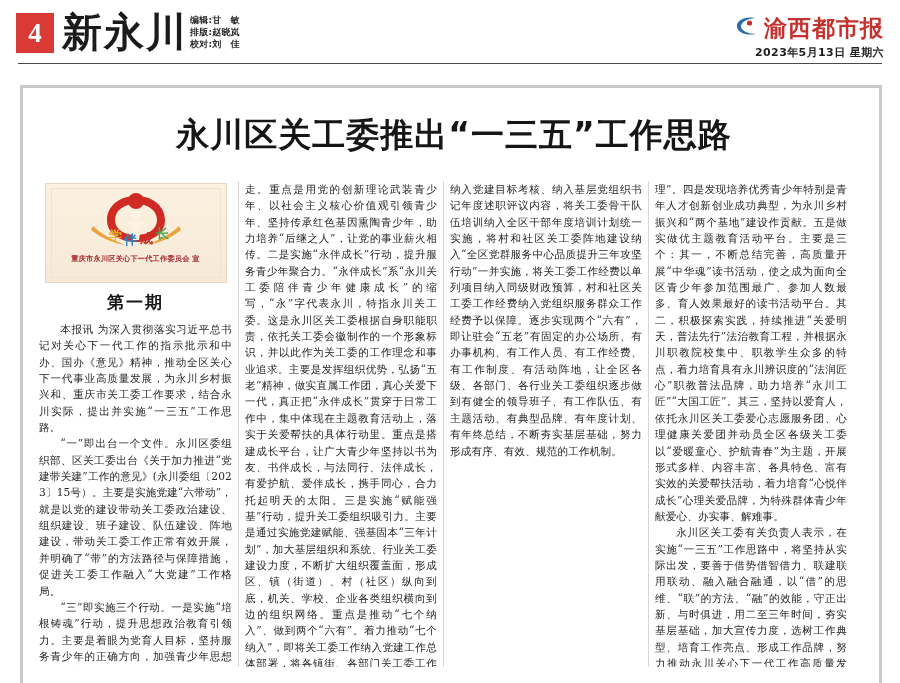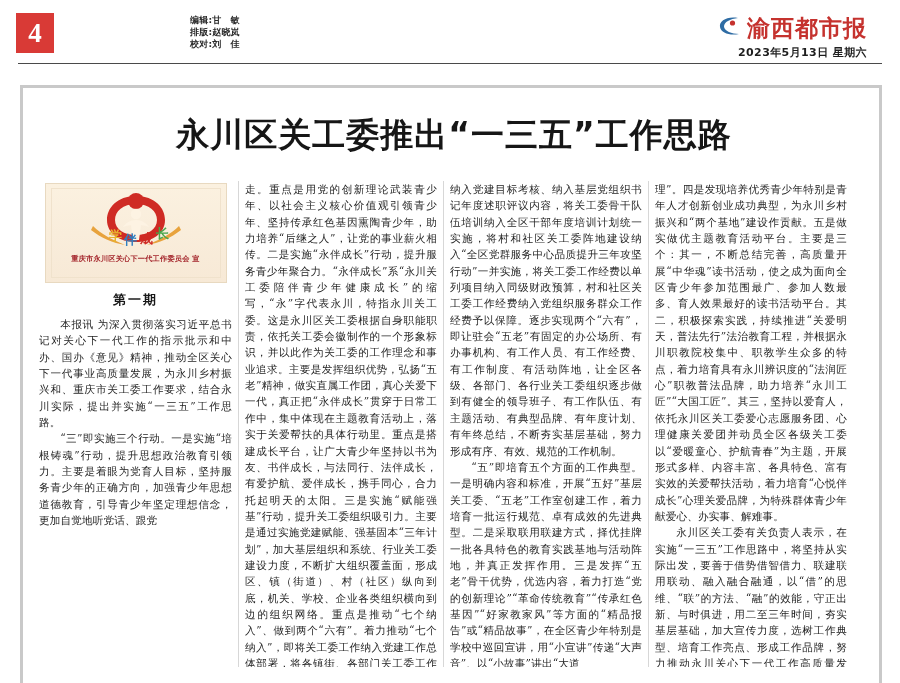"新永川" div.masthead-title { html: none -> <div>新永川</div> }
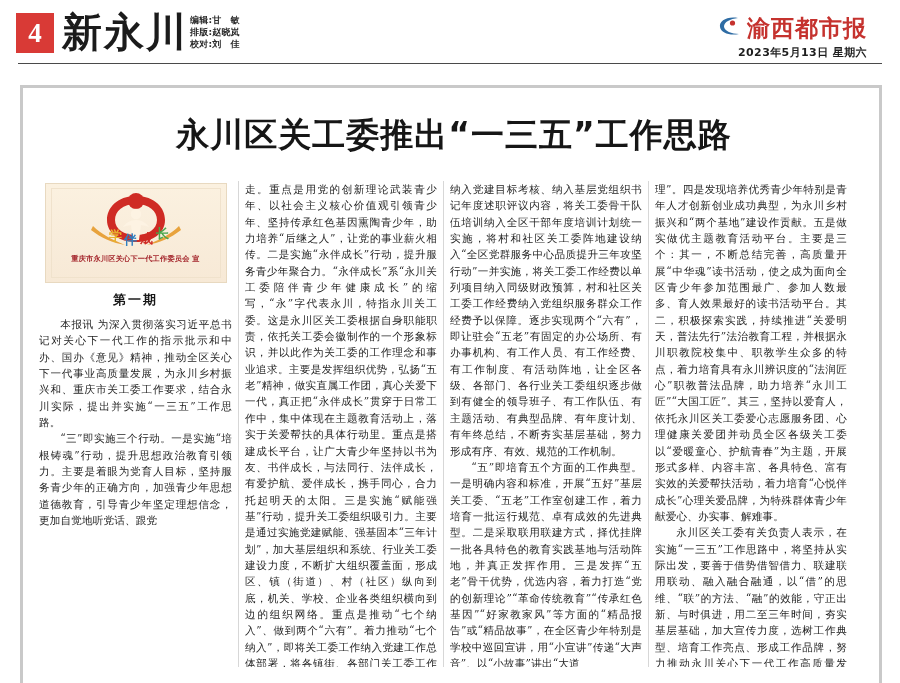"渝西都市报" .brand { right: 33px -> 16px }
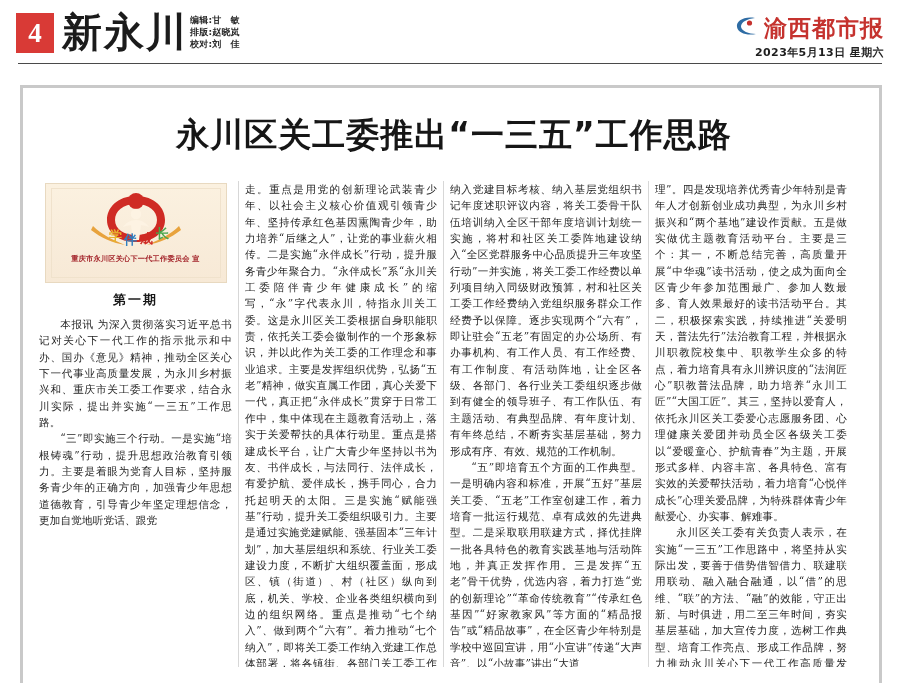"第一期" .issue-label { font-size: 13px -> 17px }
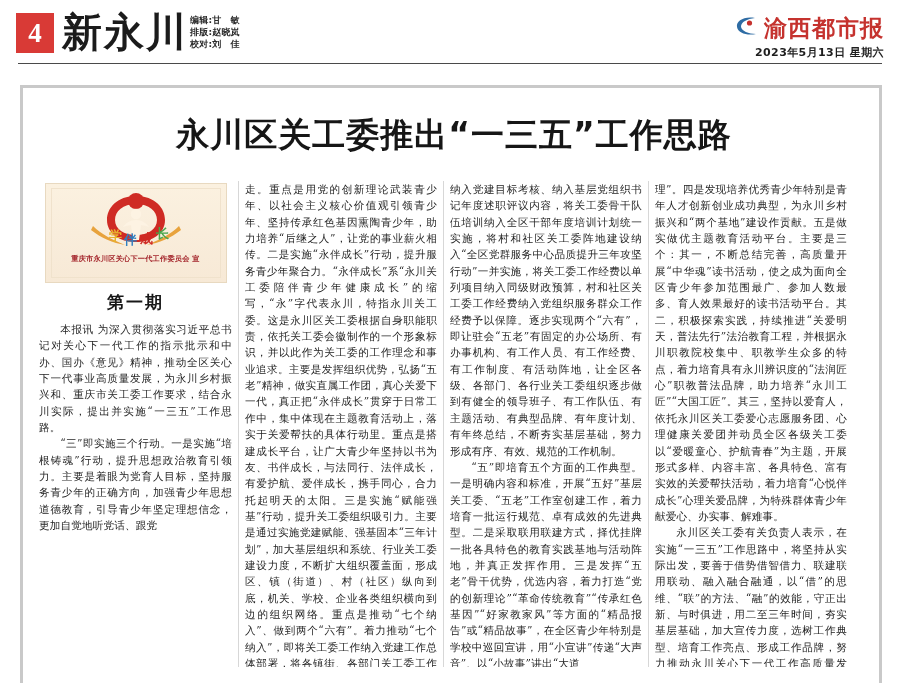"“一”即出台一个文件。永川区委组织部、区关工委出台《关于加力推进“党建带关建”工" div.col-body { html: none -> <div>“一”即出台一个文件。永川区委组织部、区关工委出台《关于加力推进“党建带关建”工作的意见》(永川委组〔2023〕15号）。主要是实施党建“六带动”，就是以党的建设带动关工委政治建设、组织建设、班子建设、队伍建设、阵地建设，带动关工委工作正常有效开展，并明确了“带”的方法路径与保障措施，促进关工委工作融入“大党建”工作格局。</div> }
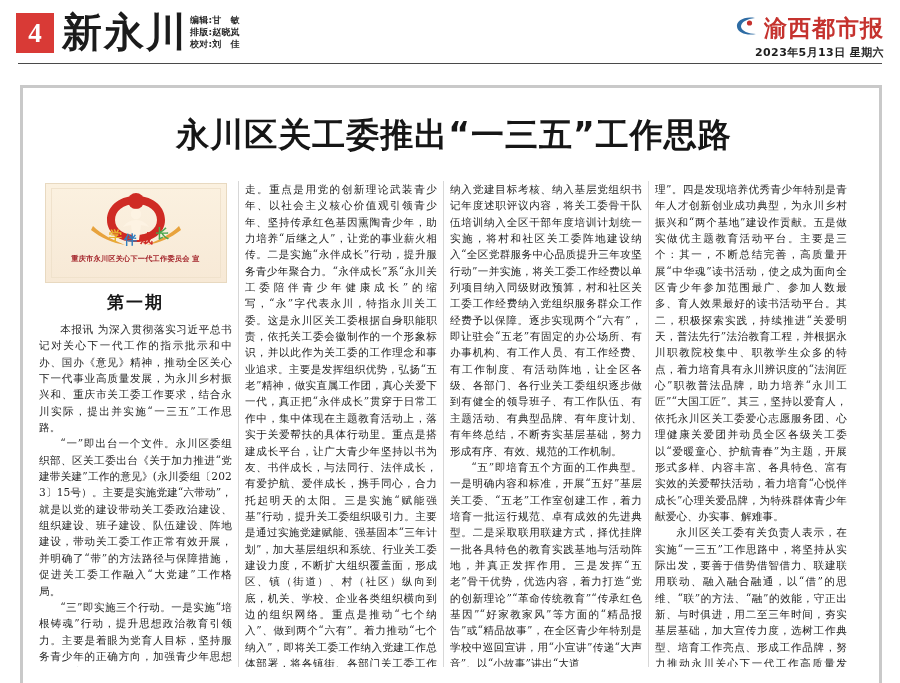"“五”即培育五个方面的工作典型。一是明确内容和标准，开展“五好”基层关工委、“五" div.col-body { html: <div>“五”即培育五个方面的工作典型。一是明确内容和标准，开展“五好”基层关工委、“五老”工作室创建工作，着力培育一批运行规范、卓有成效的先进典型。二是采取联用联建方式，择优挂牌一批各具特色的教育实践基地与活动阵地，并真正发挥作用。三是发挥“五老”骨干优势，优选内容，着力打造“党的创新理论”“革命传统教育”“传承红色基因”“好家教家风”等方面的“精品报告”或“精品故事”，在全区青少年特别是学校中巡回宣讲，用“小宣讲”传递“大声音”、以“小故事”讲出“大道</div> -> none }
